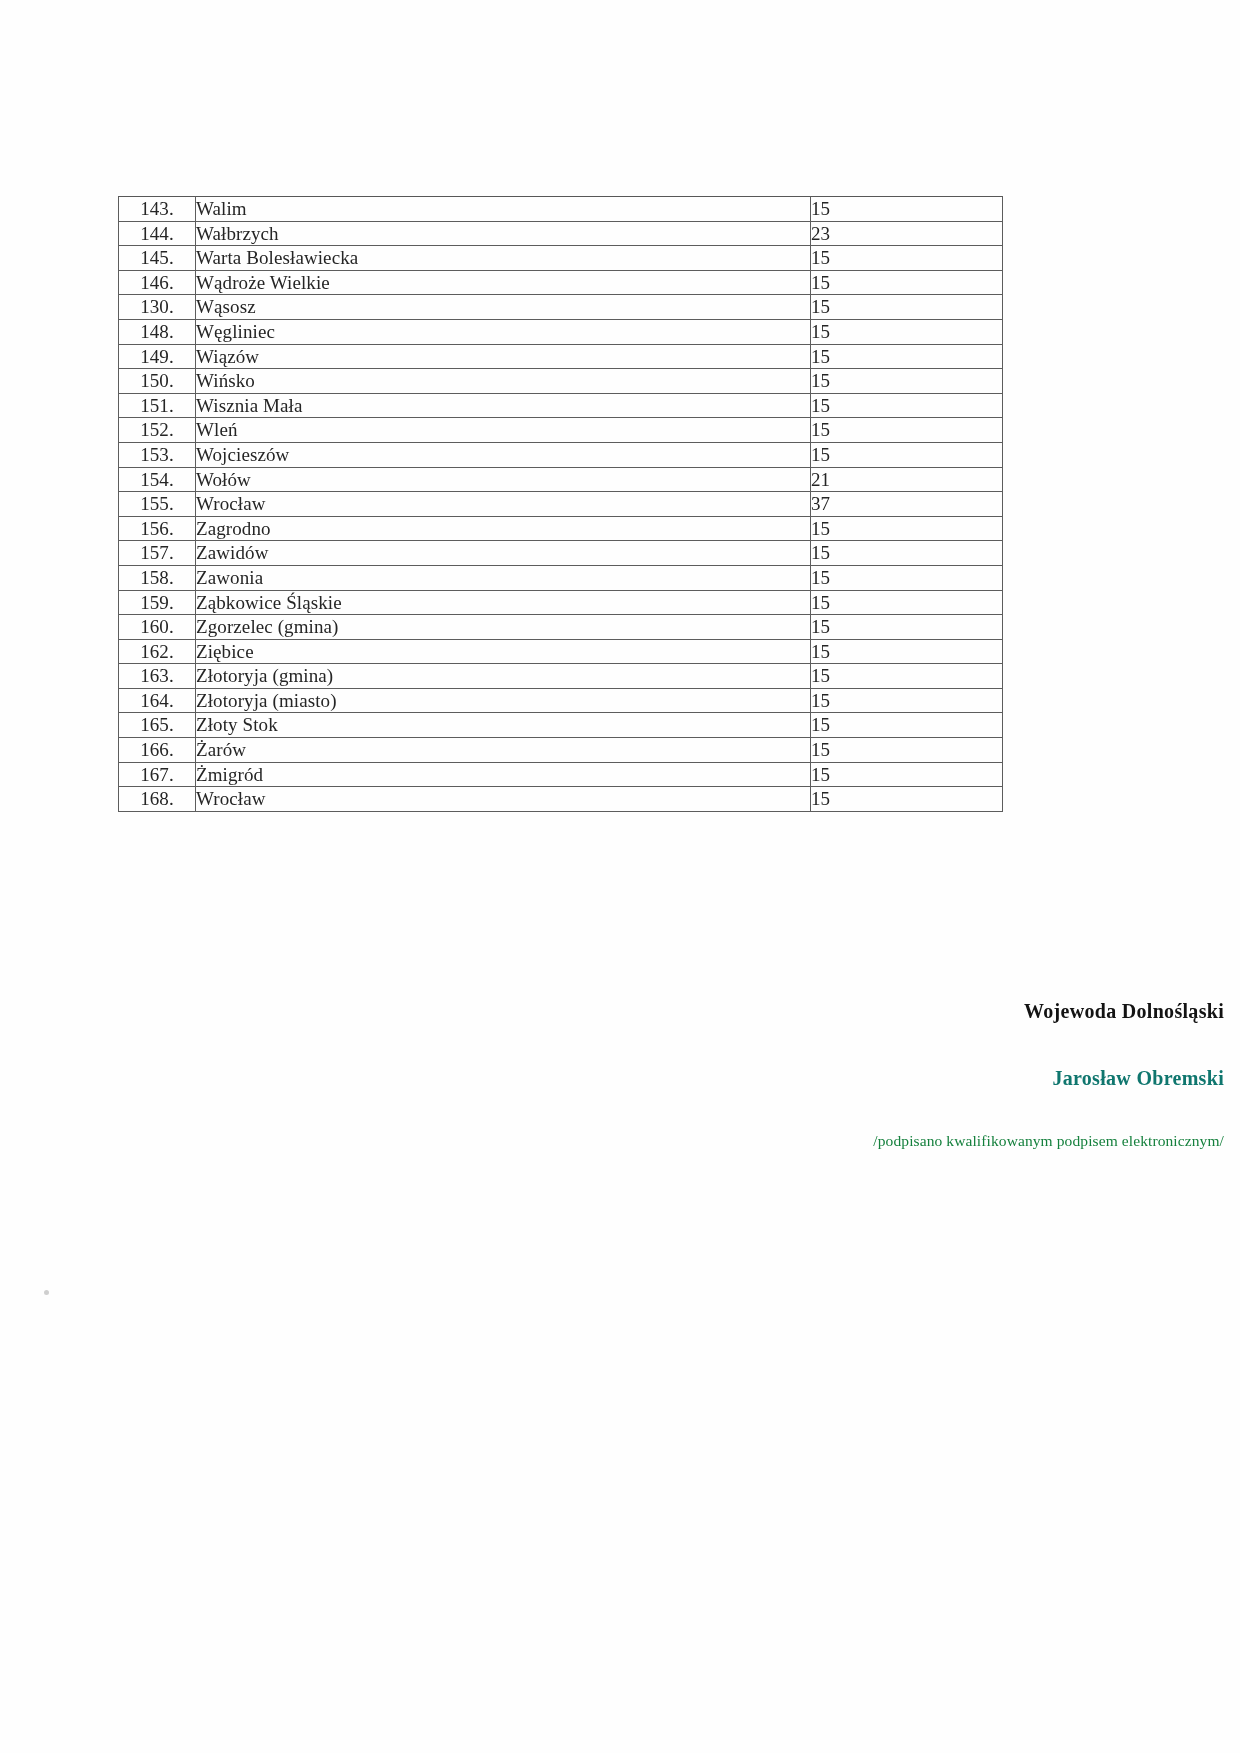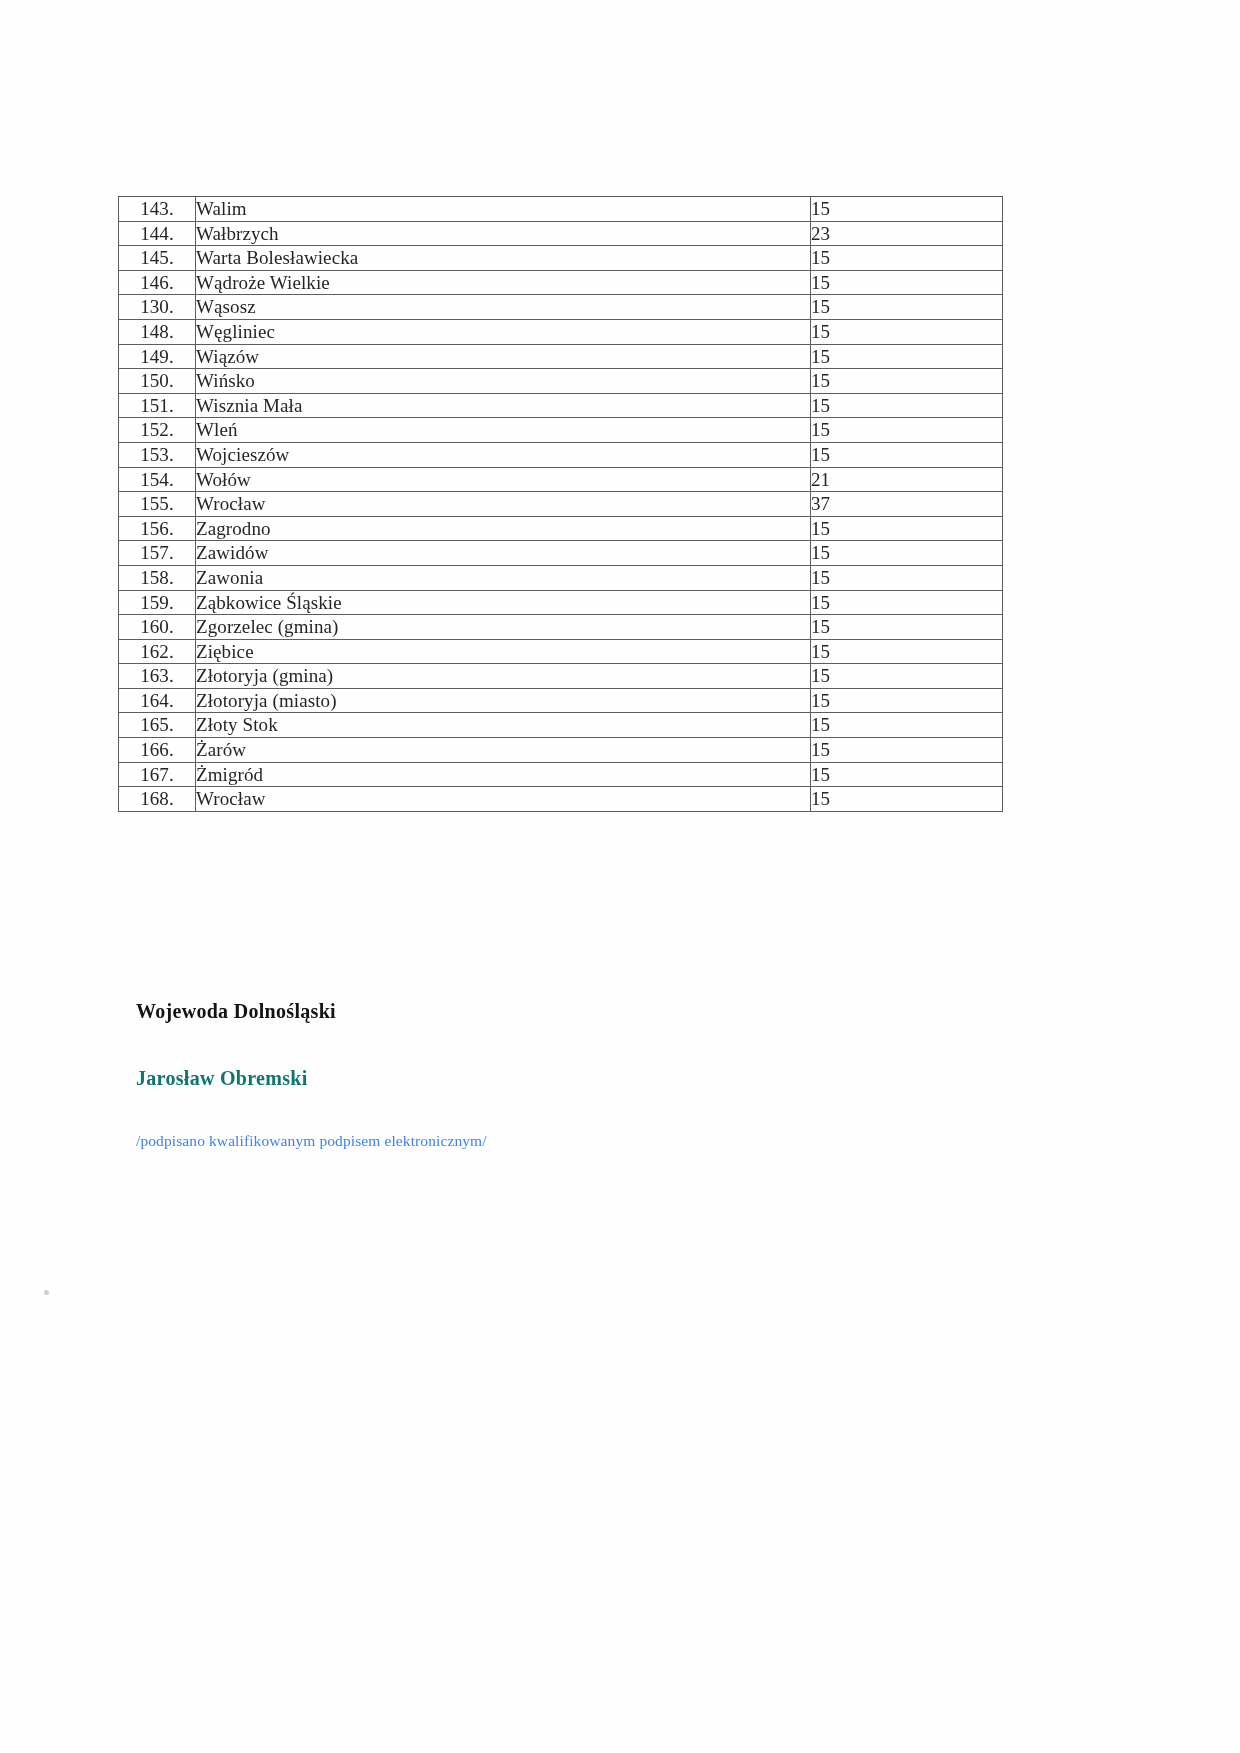"Wojewoda Dolnośląski" .sig { left: 8px -> 16px; text-align: left -> right }
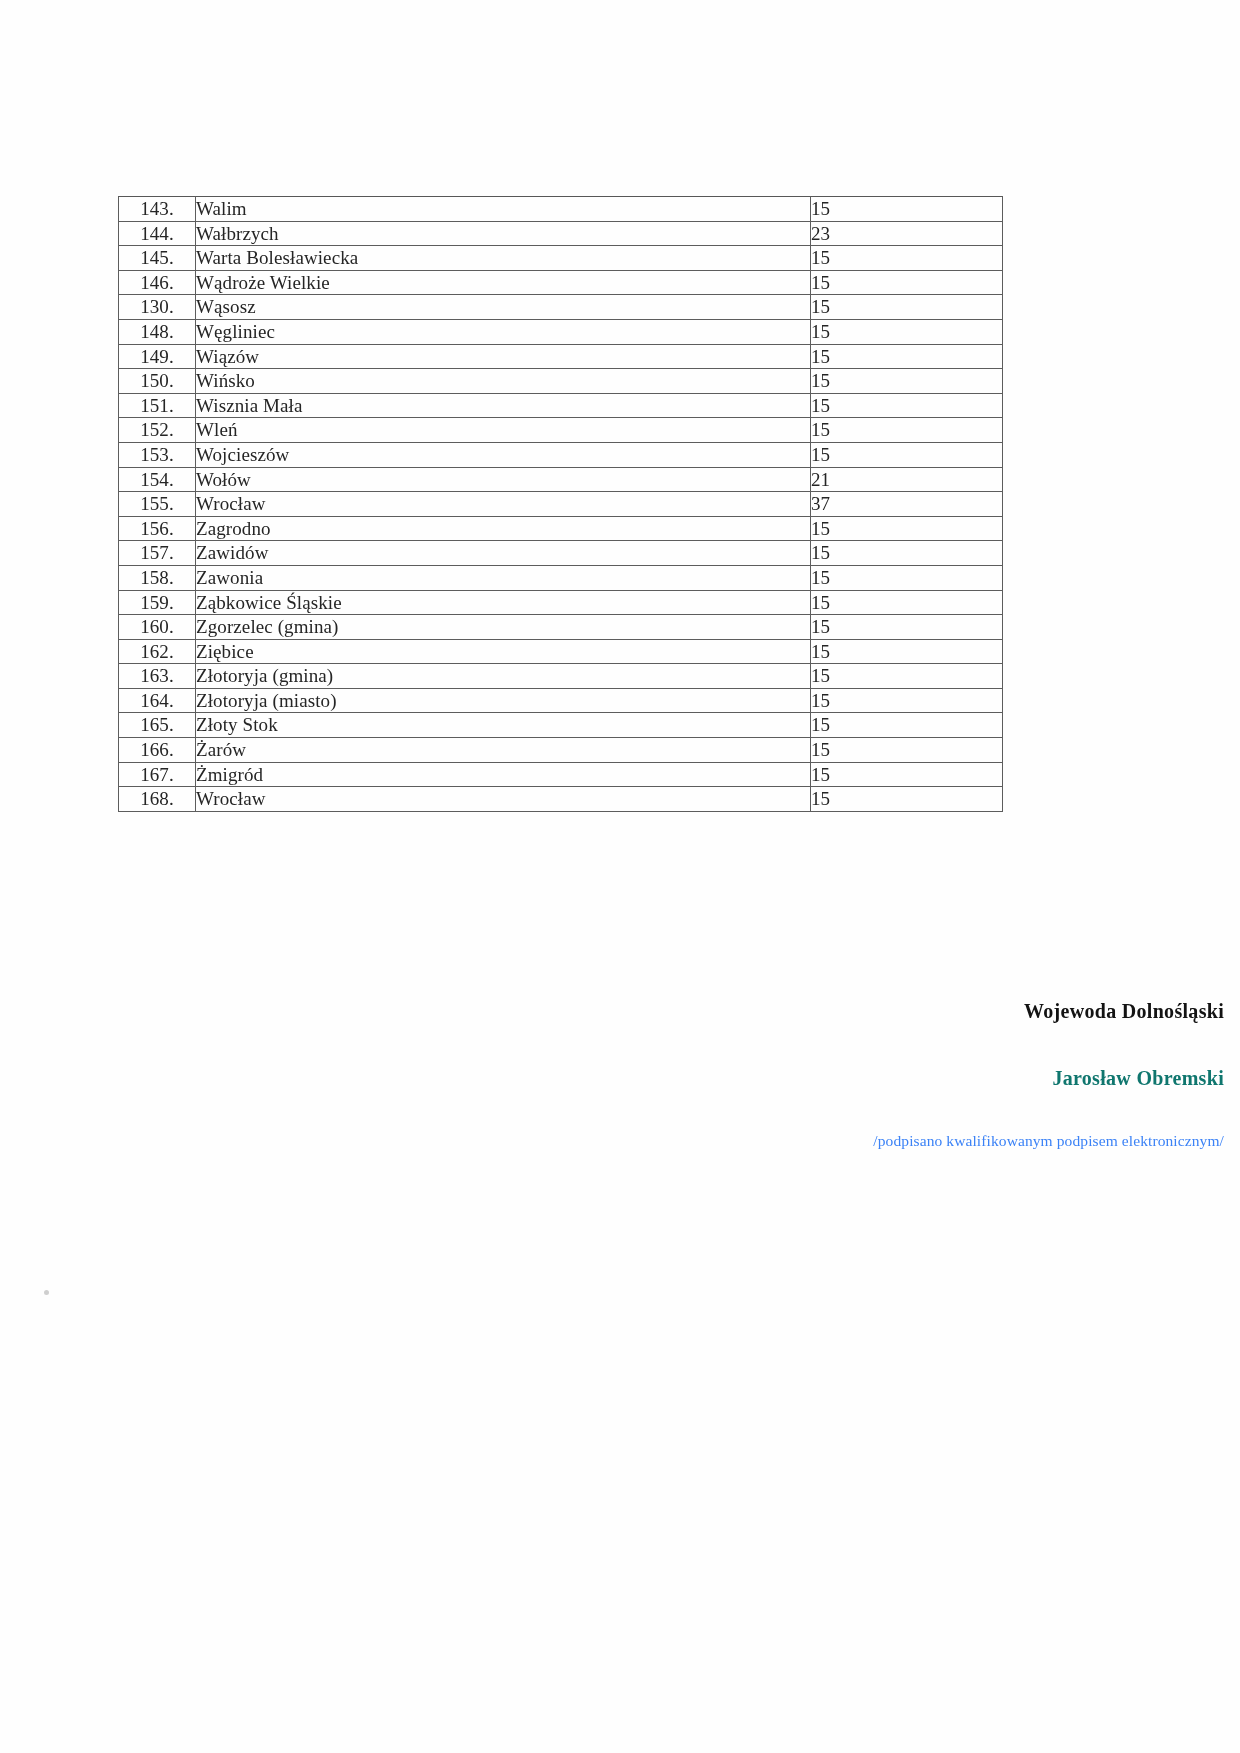"/podpisano kwalifikowanym podpisem" .sig-note { color: #3b82f6 -> #15803d }
